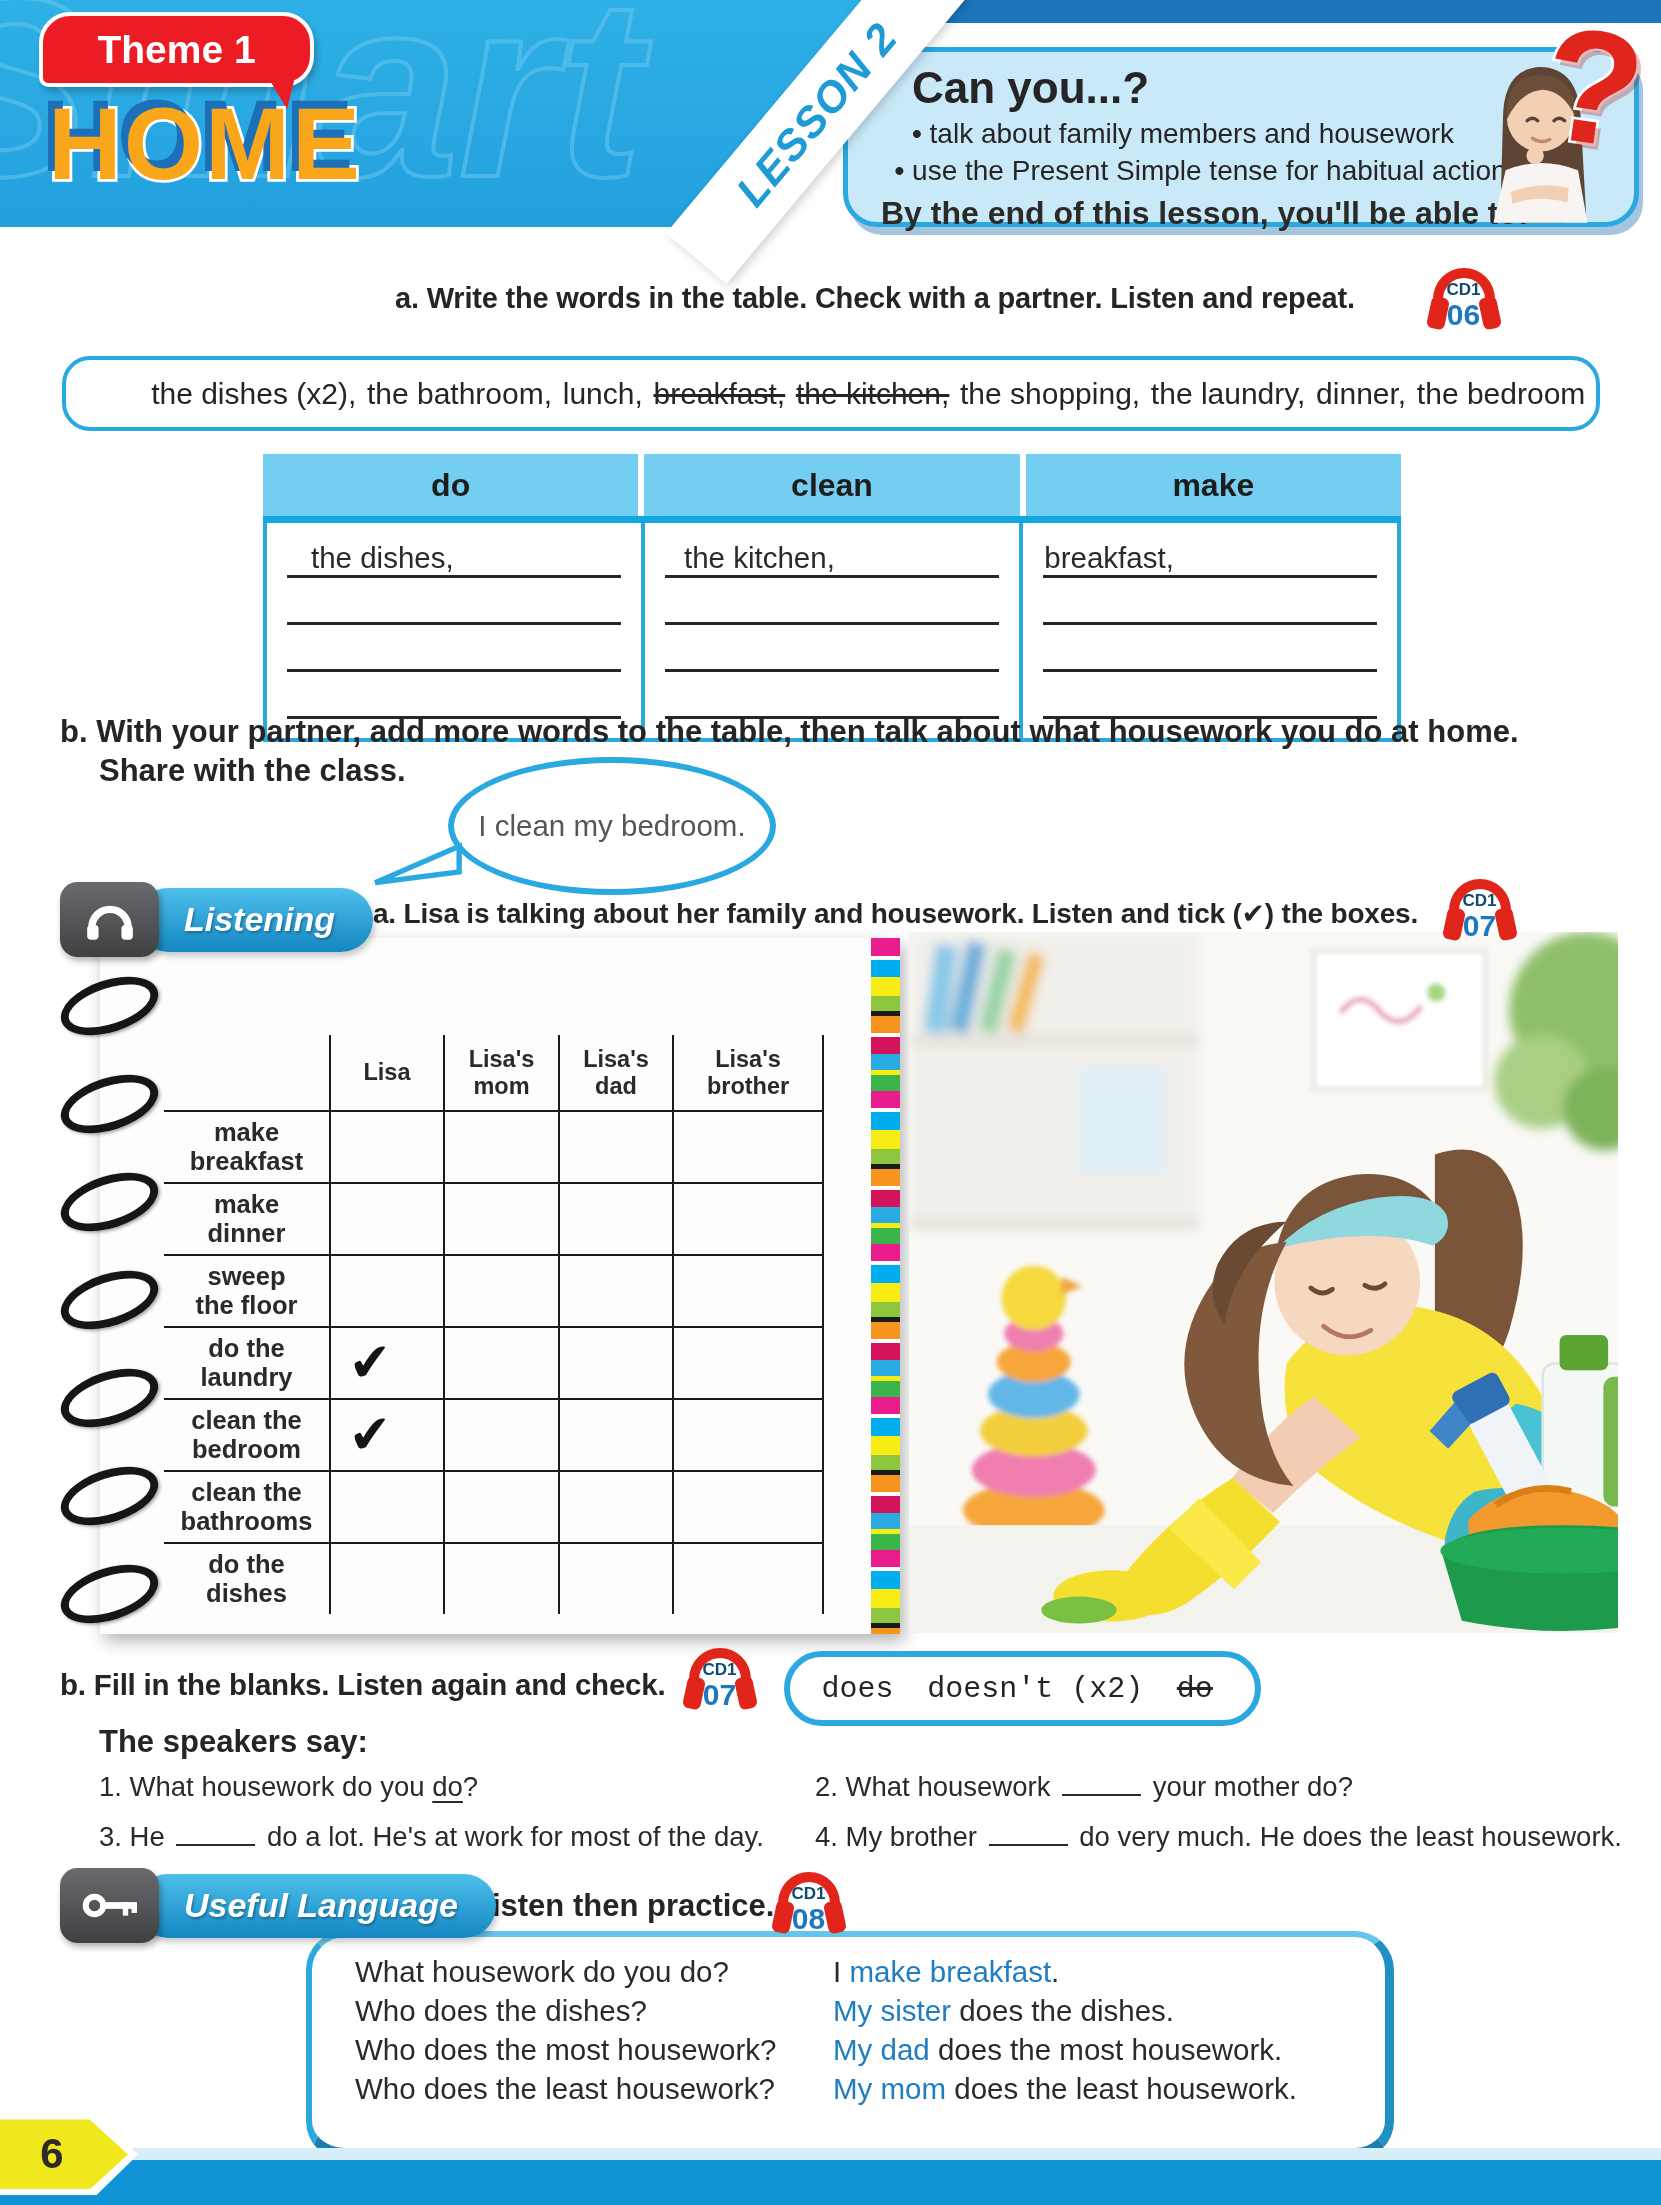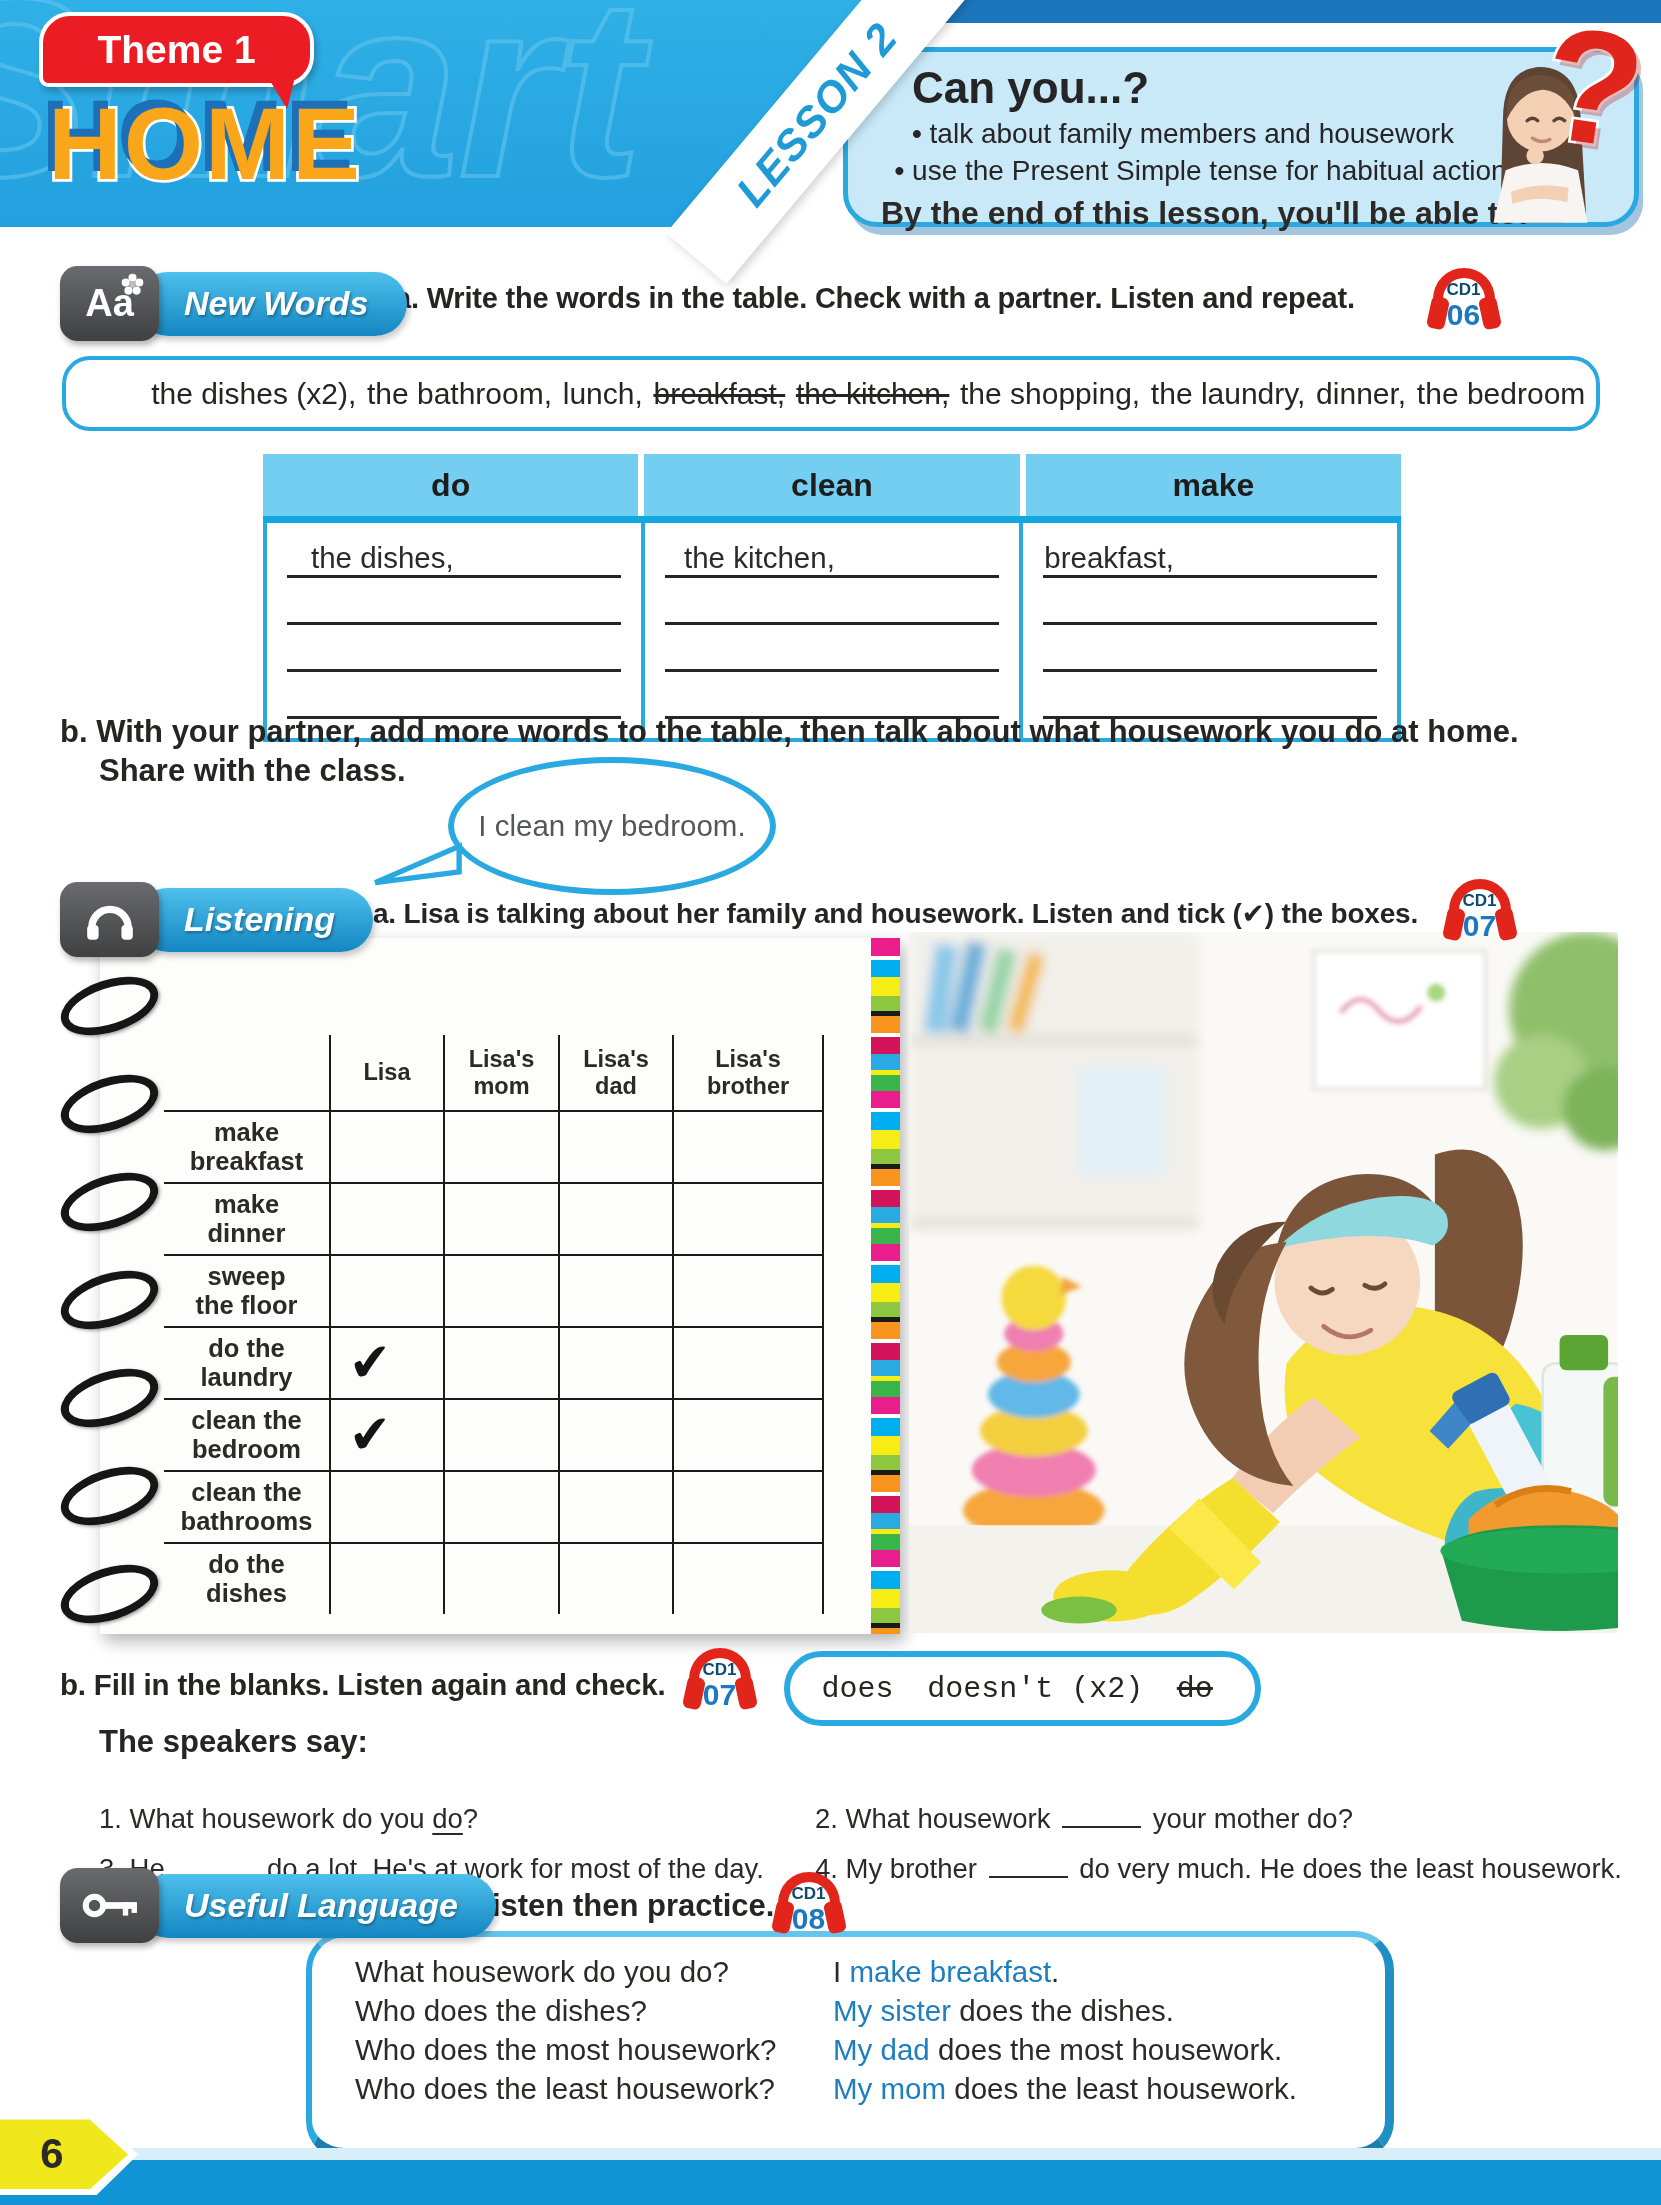"Aa" div.badge { html: <div> <div> <span>Aa</span> <svg> <g> <circle></circle> <circle></circle> <circle></circle> <circle></circle> <circle></circle> </g> <circle></circle> </svg> </div> <div> <span>New Words</span> </div> </div> -> none }
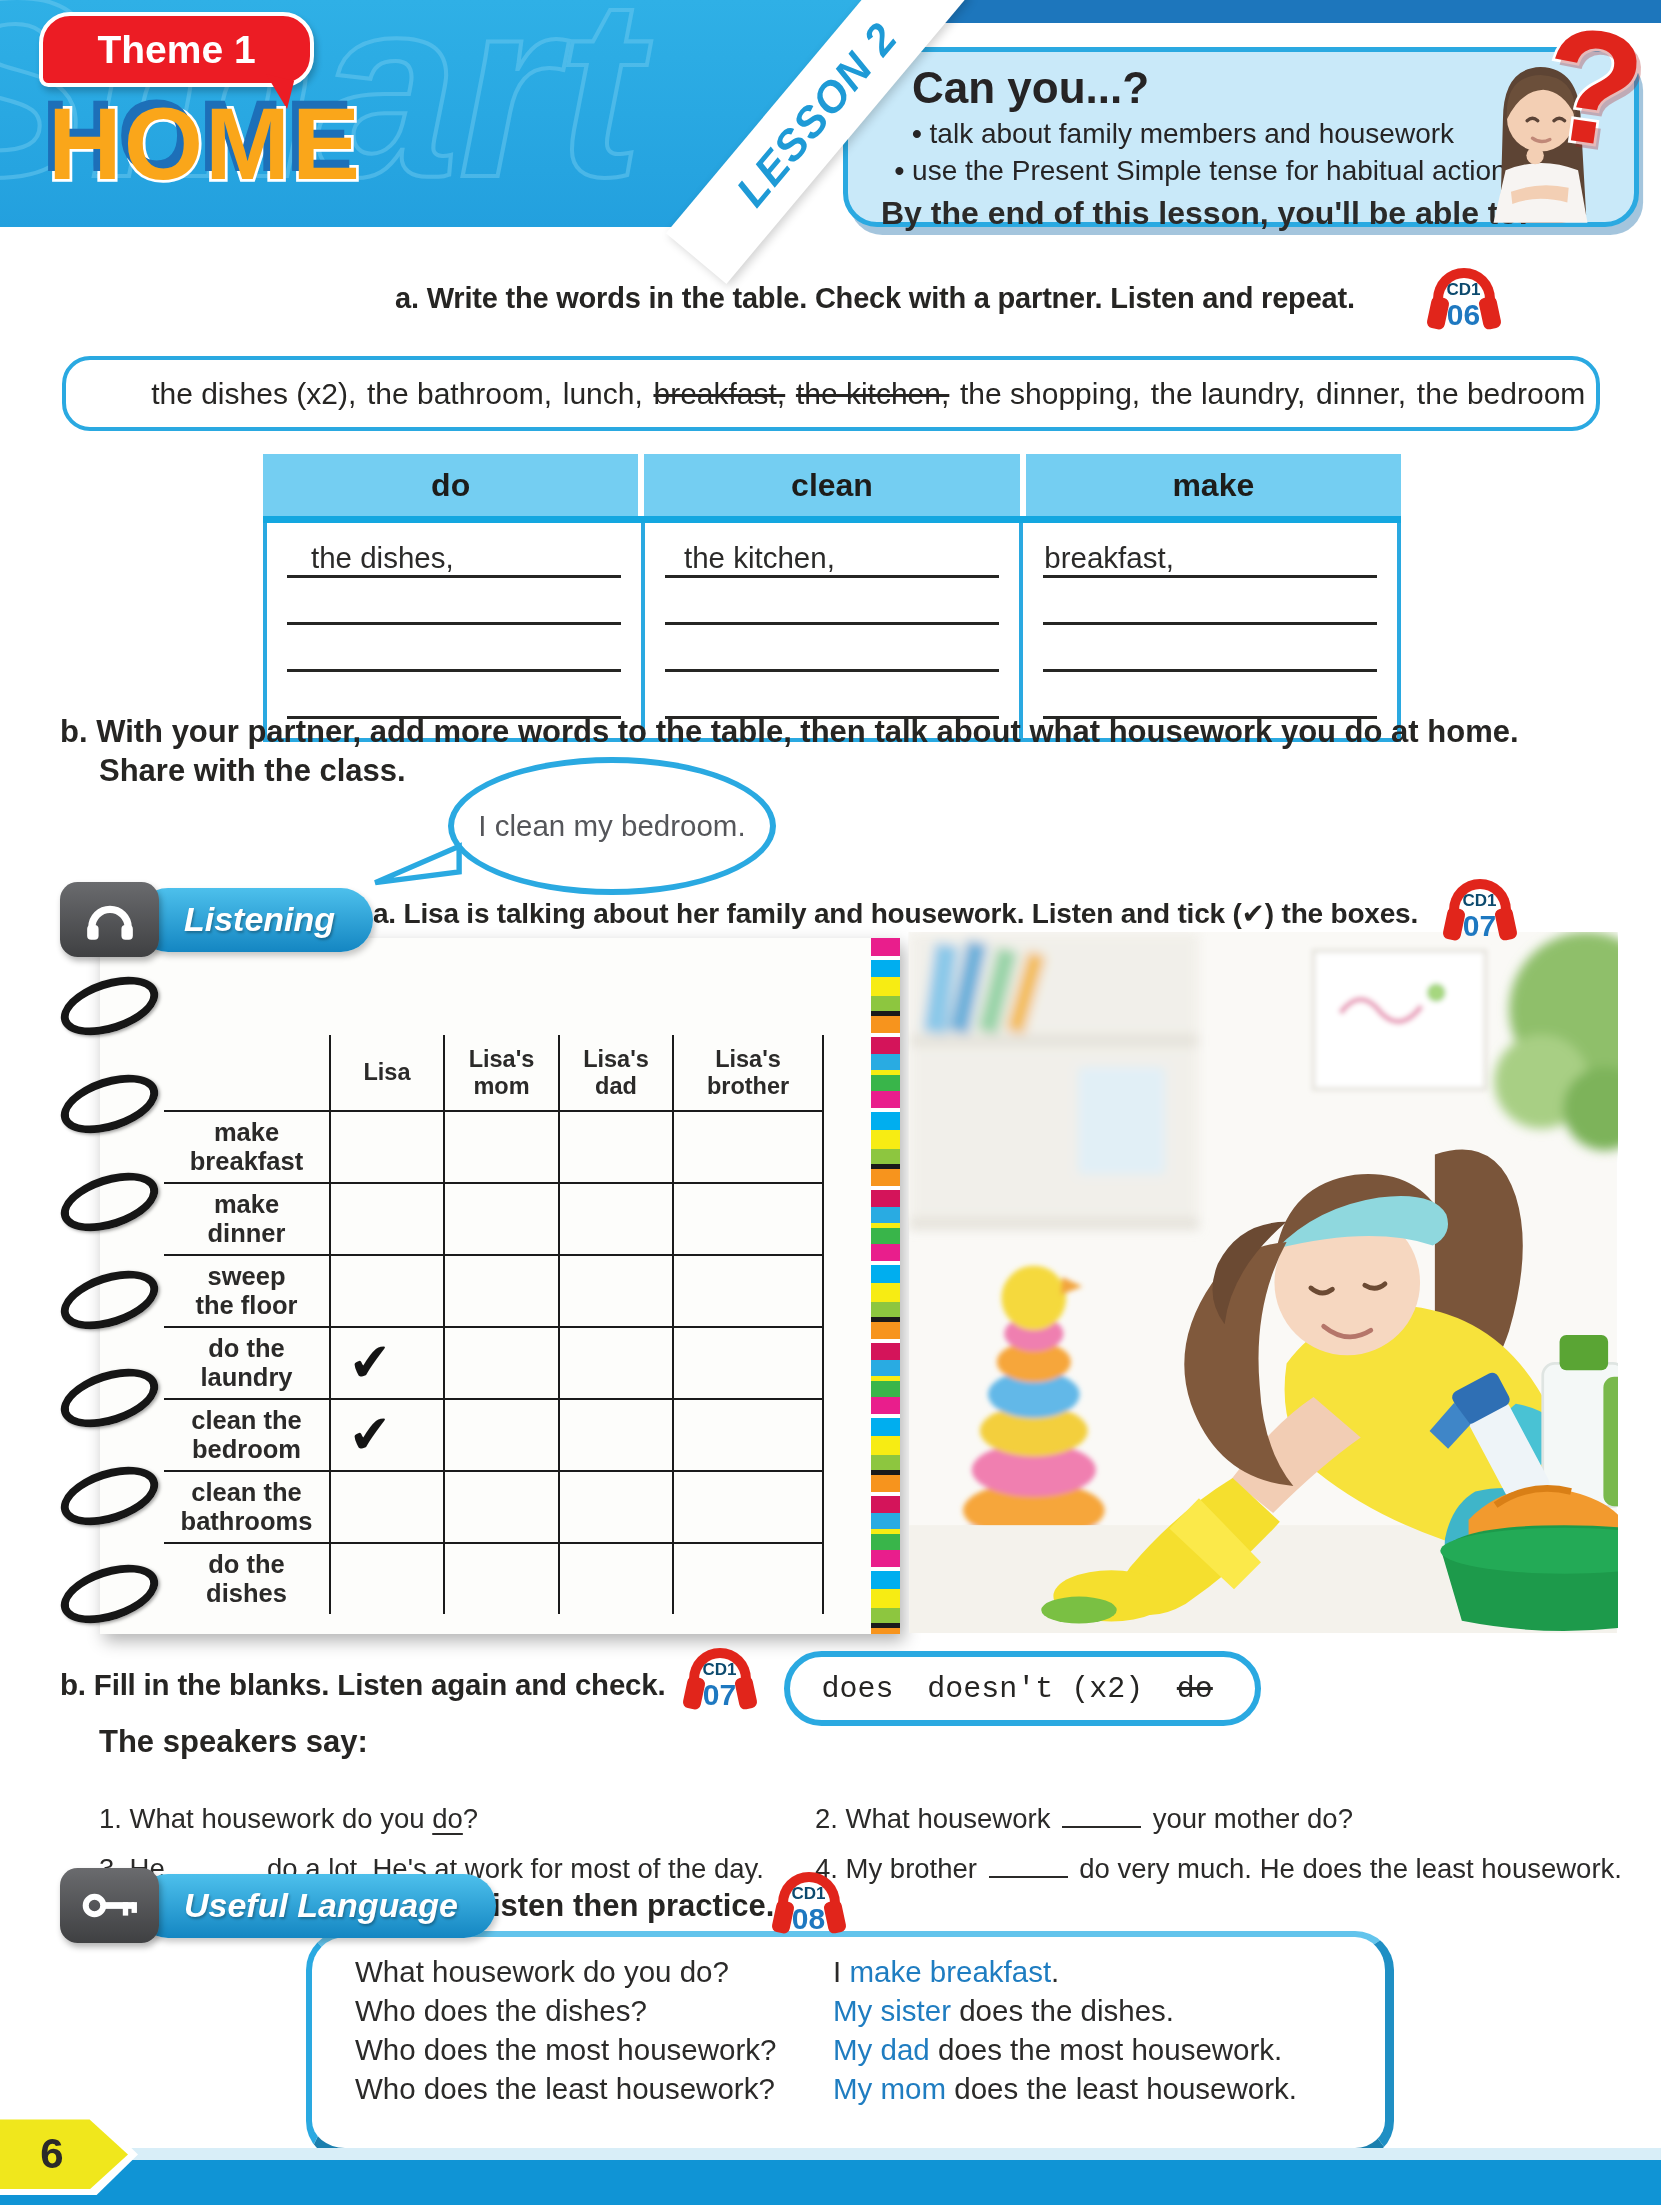"1. What housework do you" .speakers { margin-top: 32px -> none }
